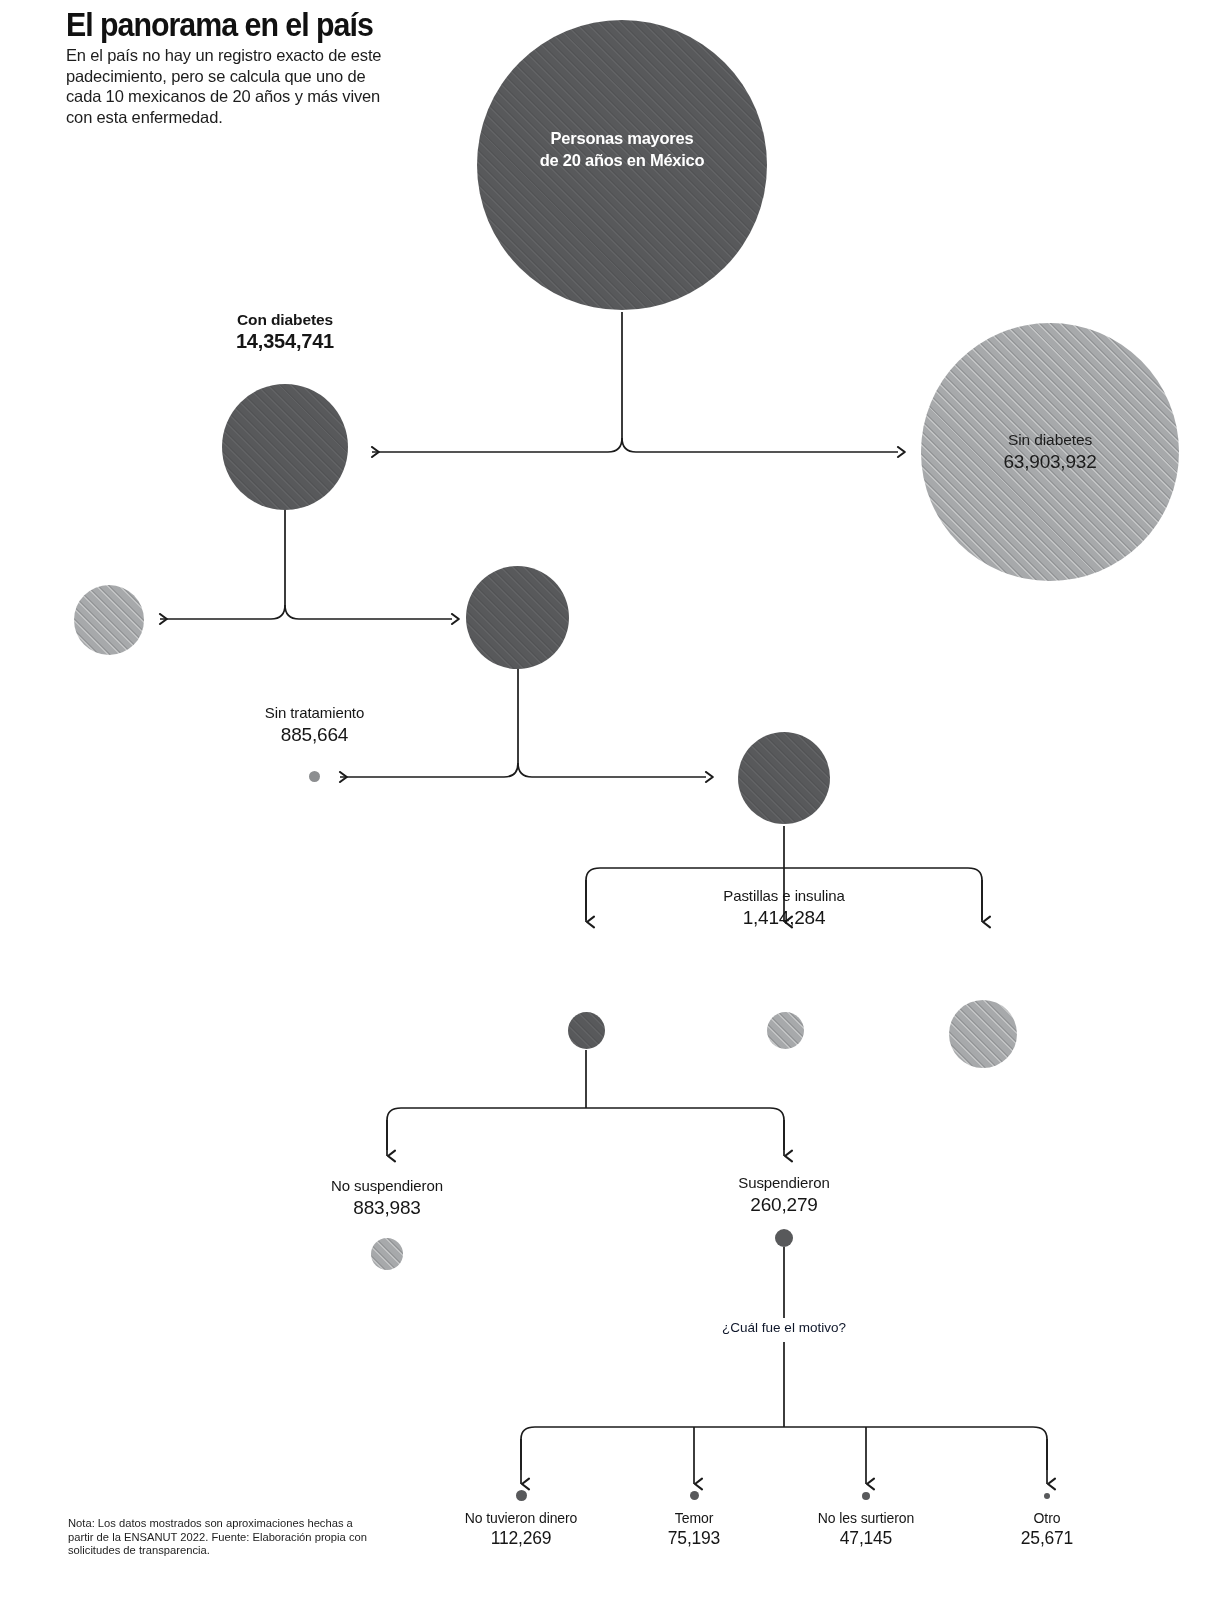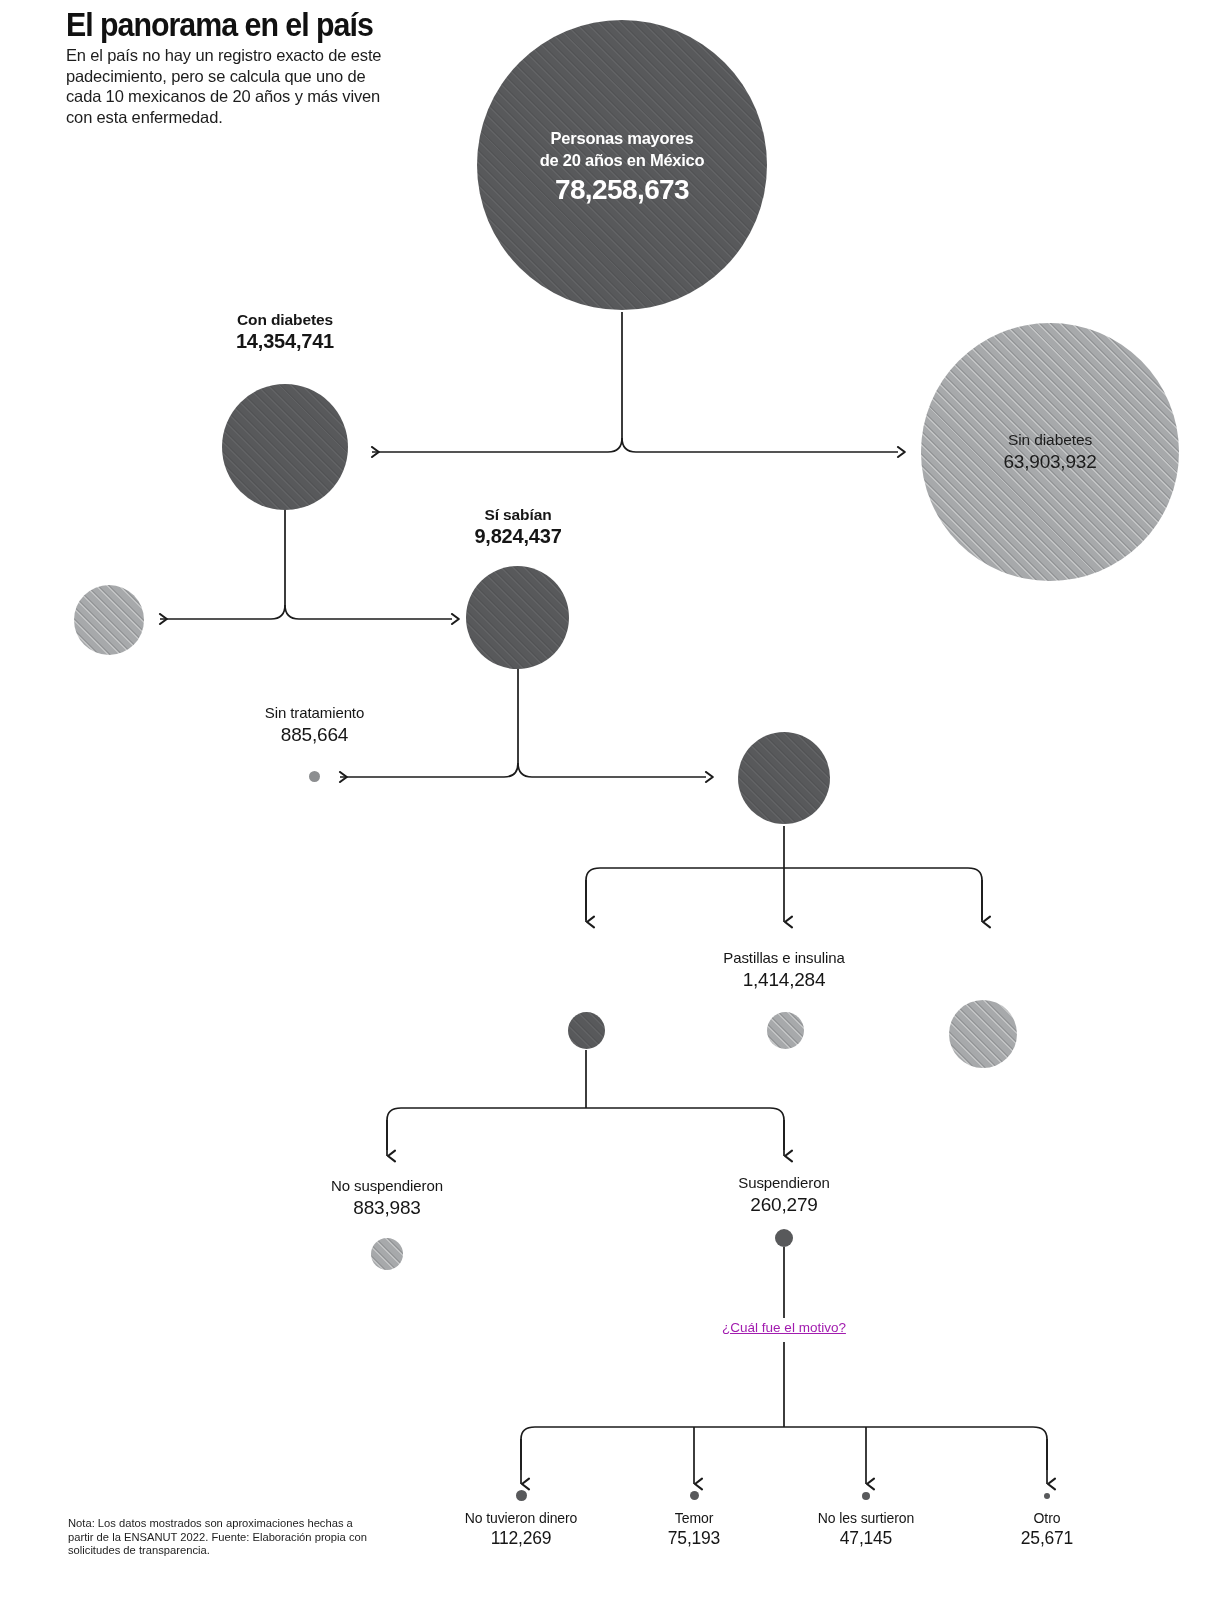"78,258,673" span.val { html: <span>78,258,673</span> -> none }
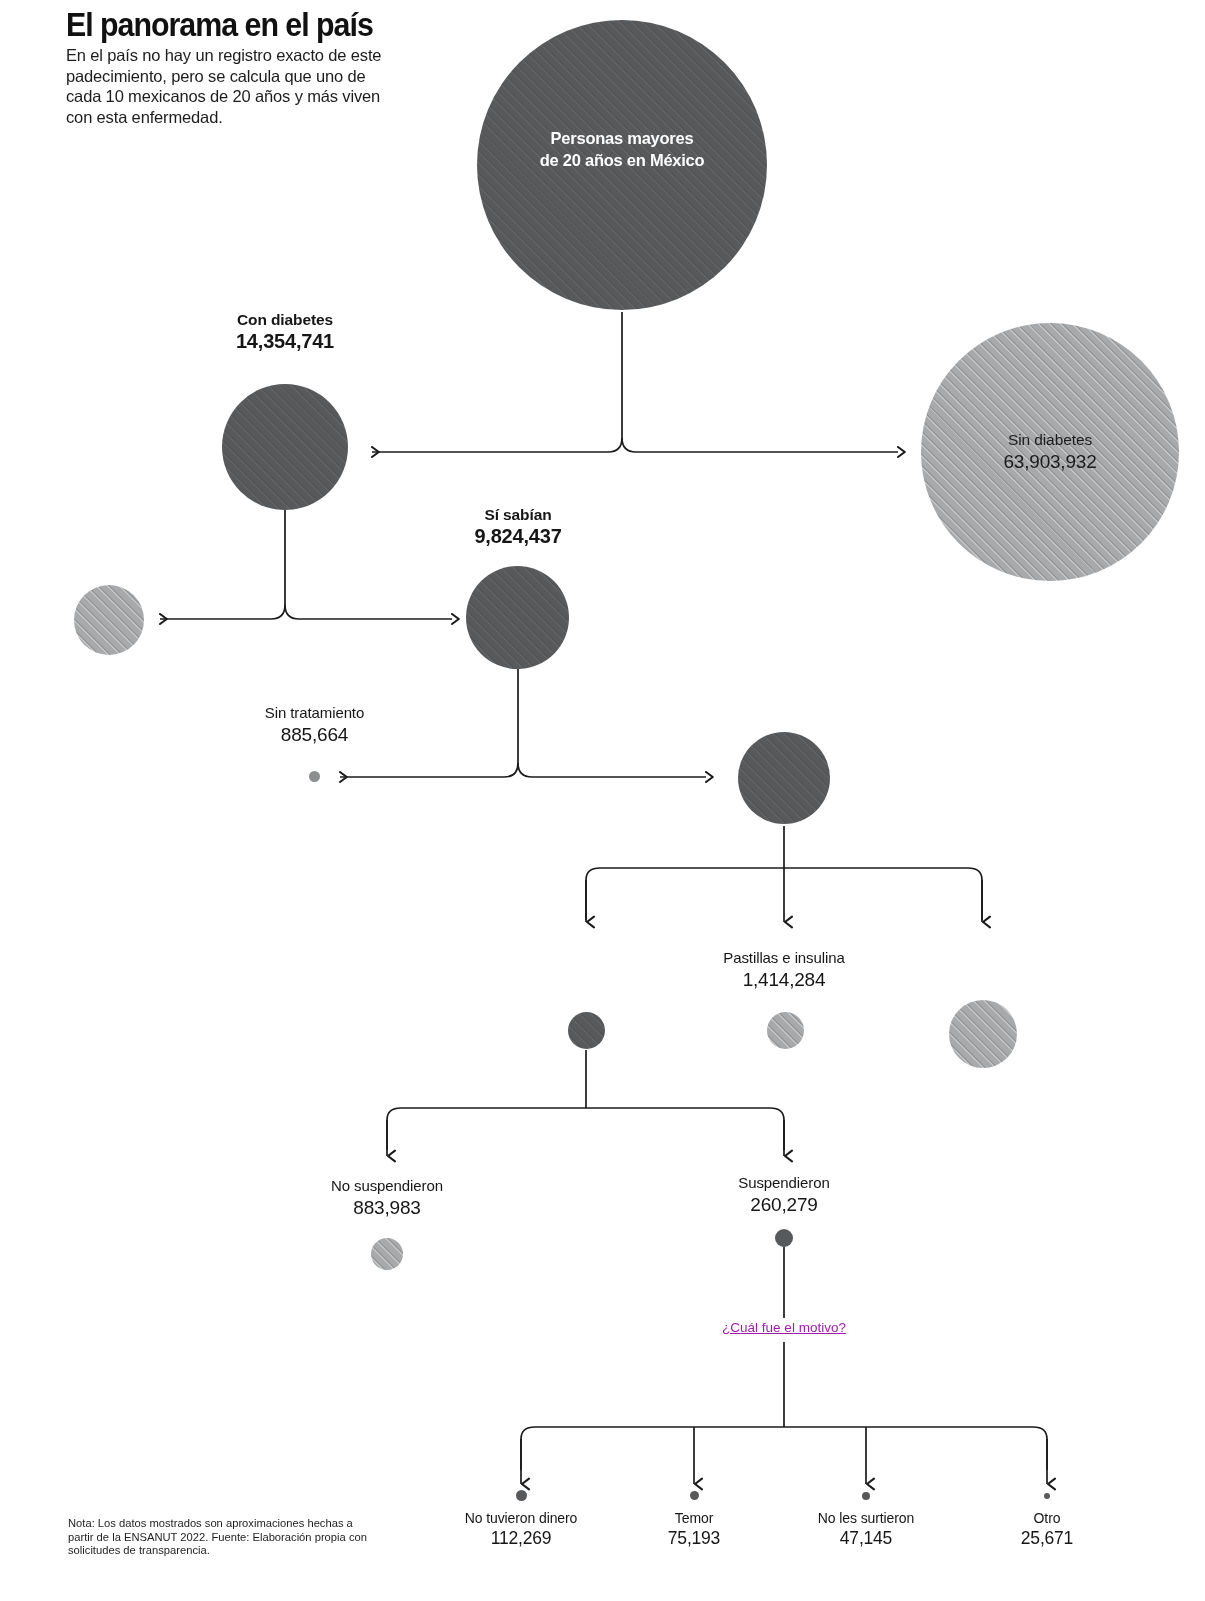"Sí sabían" div.node-label { html: <div> <span>Sí sabían</span> <span>9,824,437</span> </div> -> none }
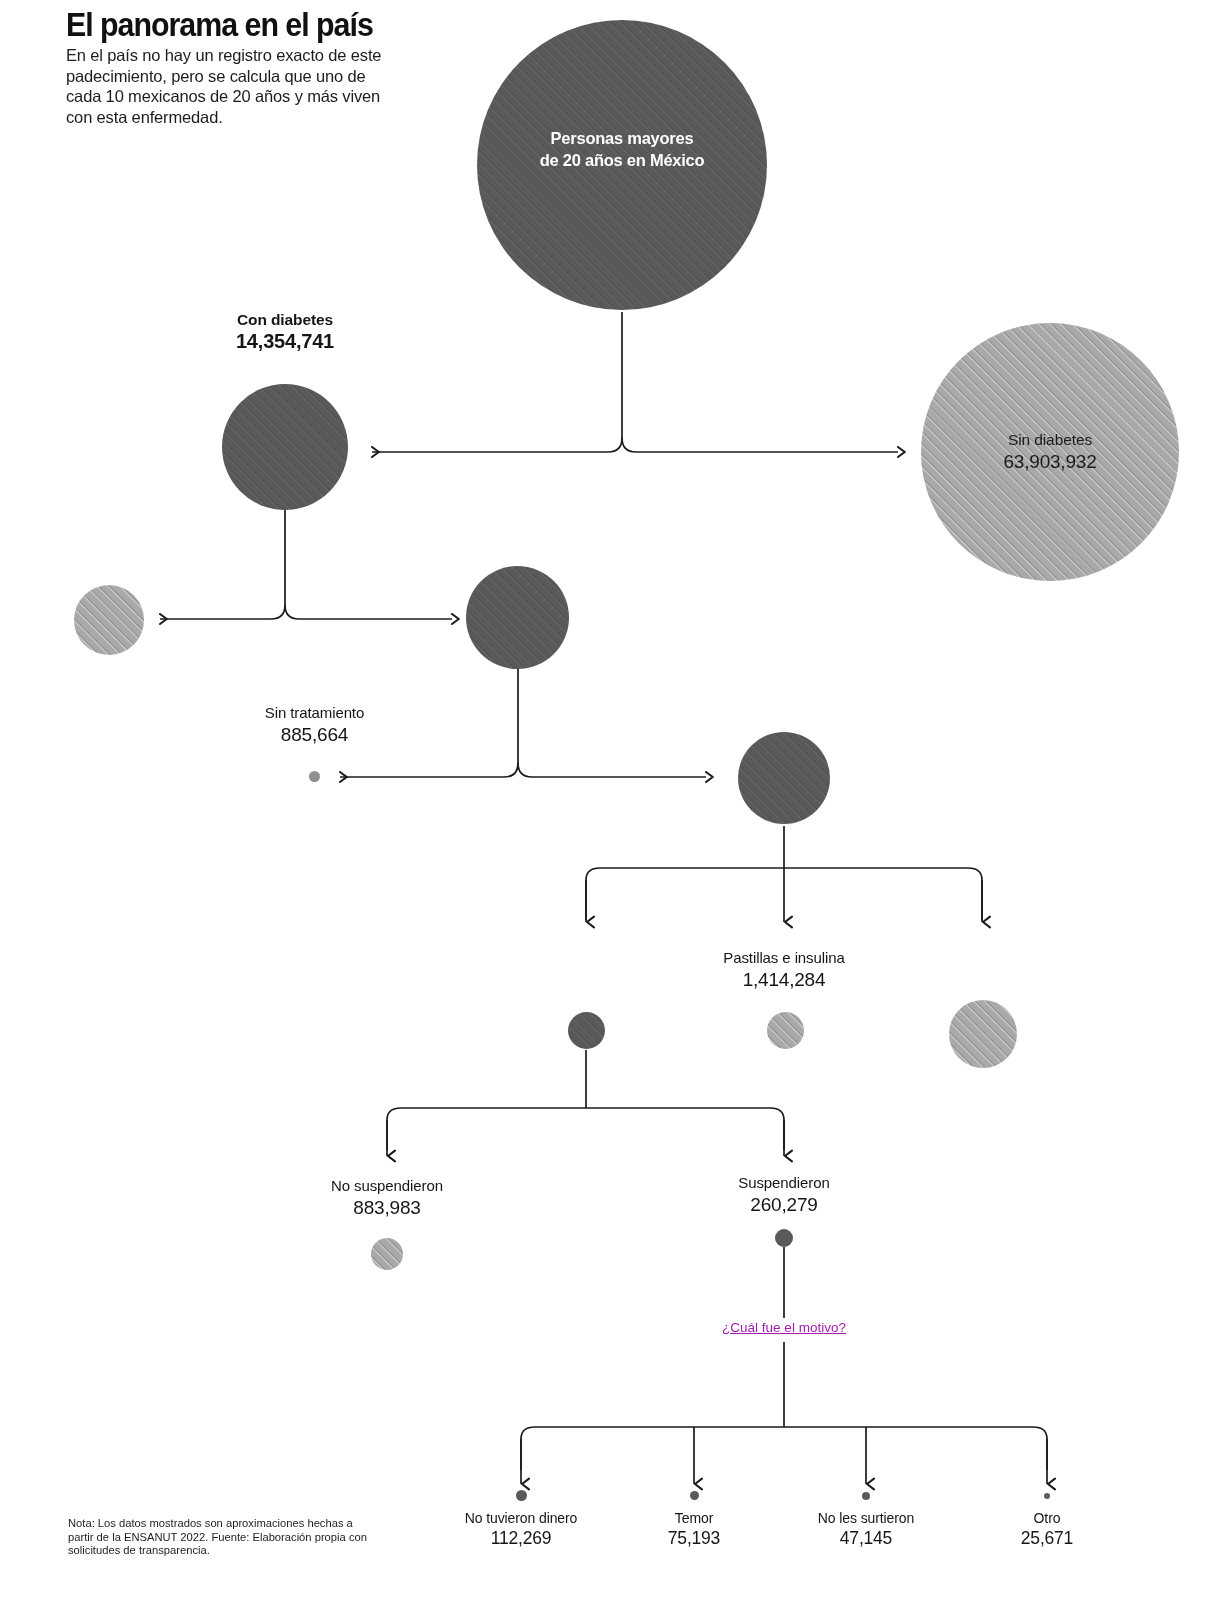"Pastillas e insulina" div.node-label { top: 948px -> 886px }
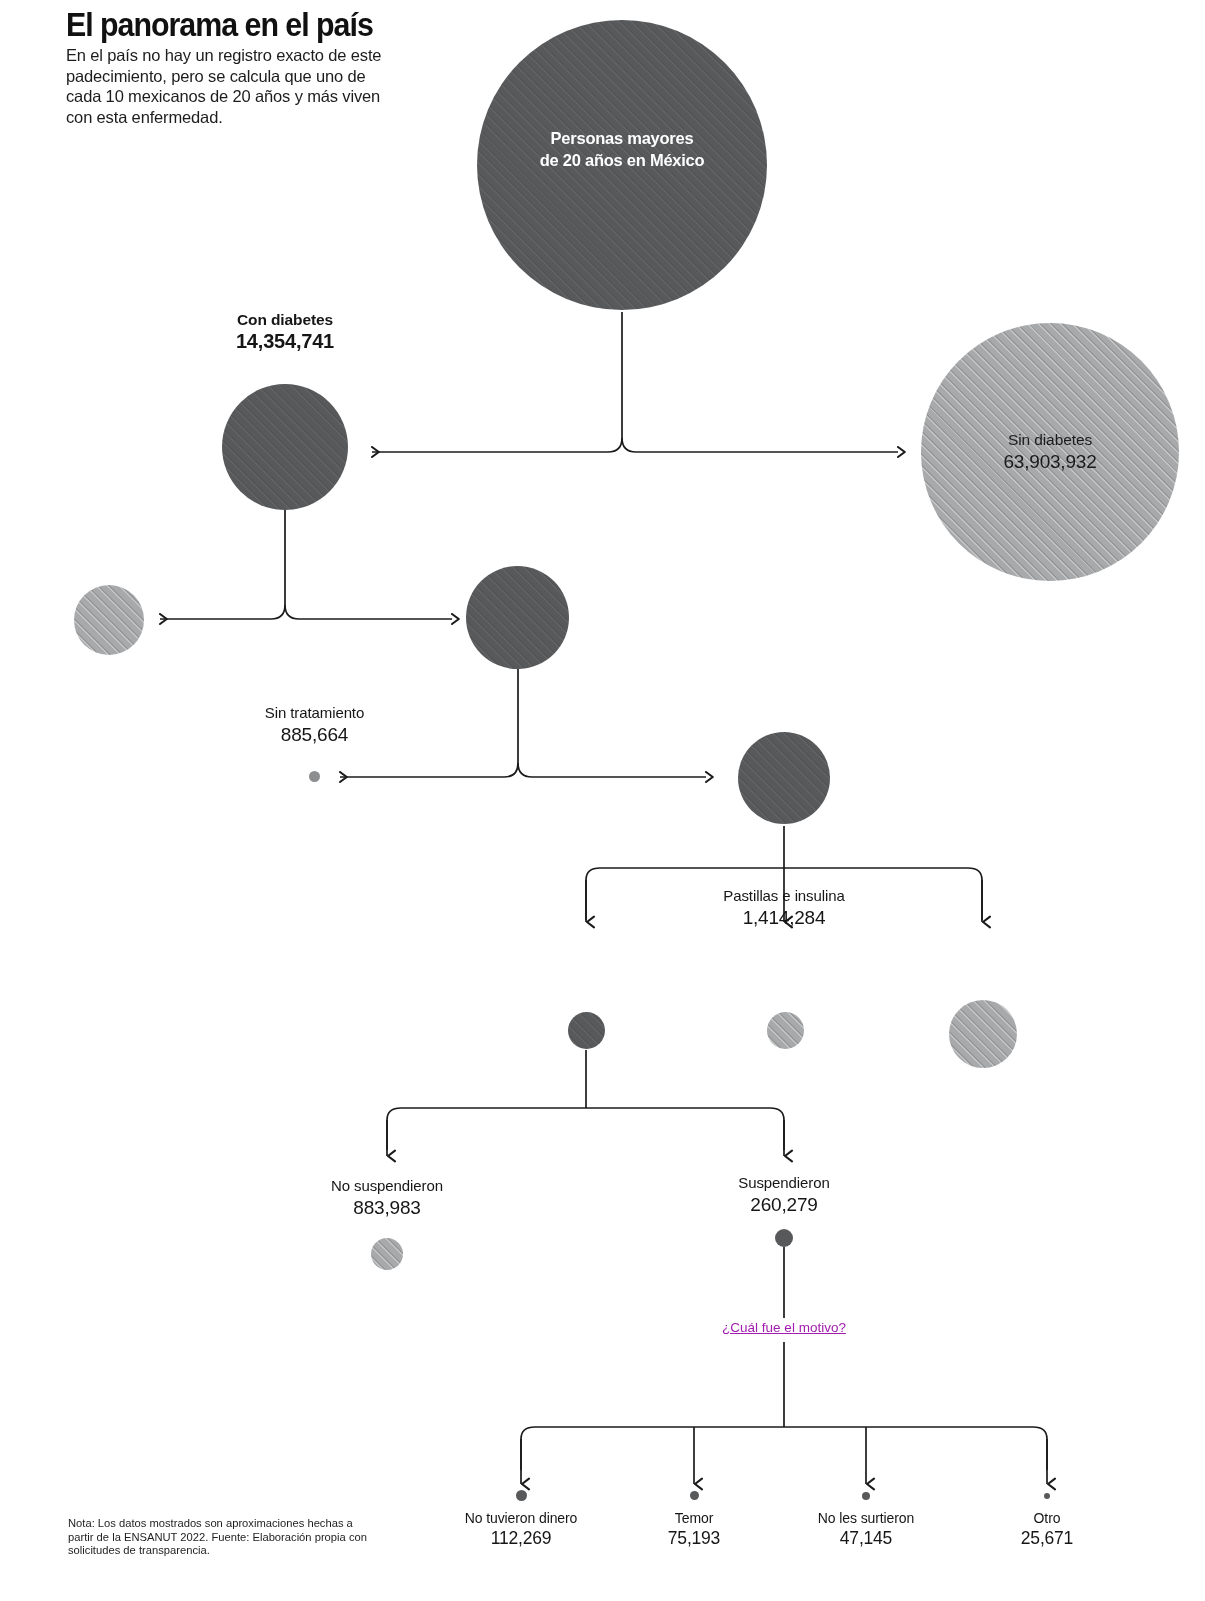"¿Cuál fue el motivo?" .question { color: #a21caf -> #0f172a; text-decoration: underline -> none }
